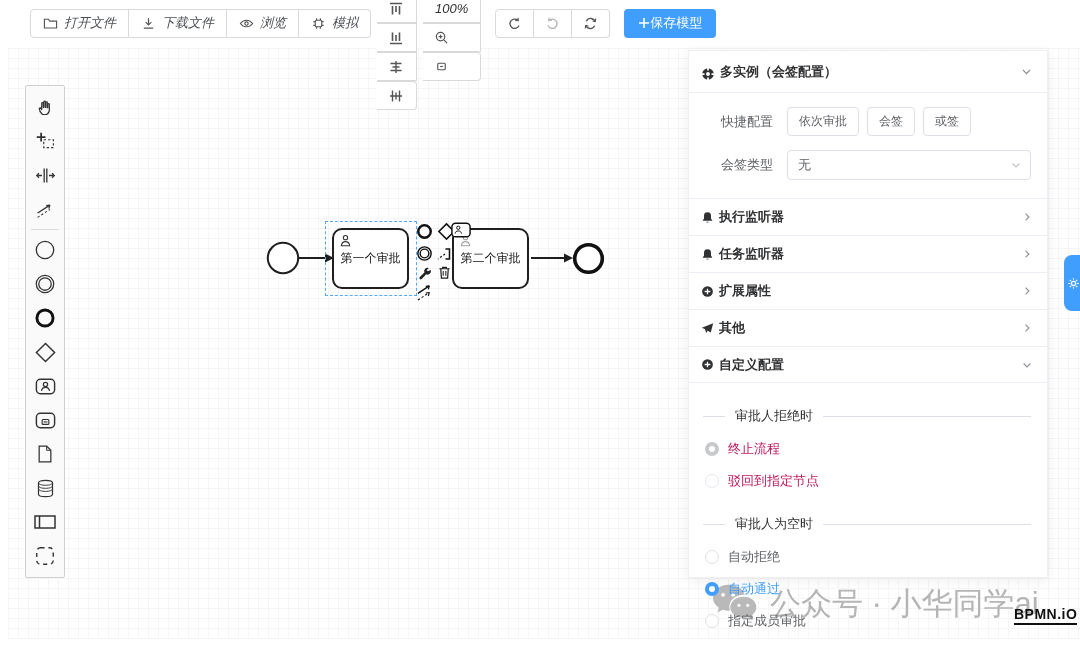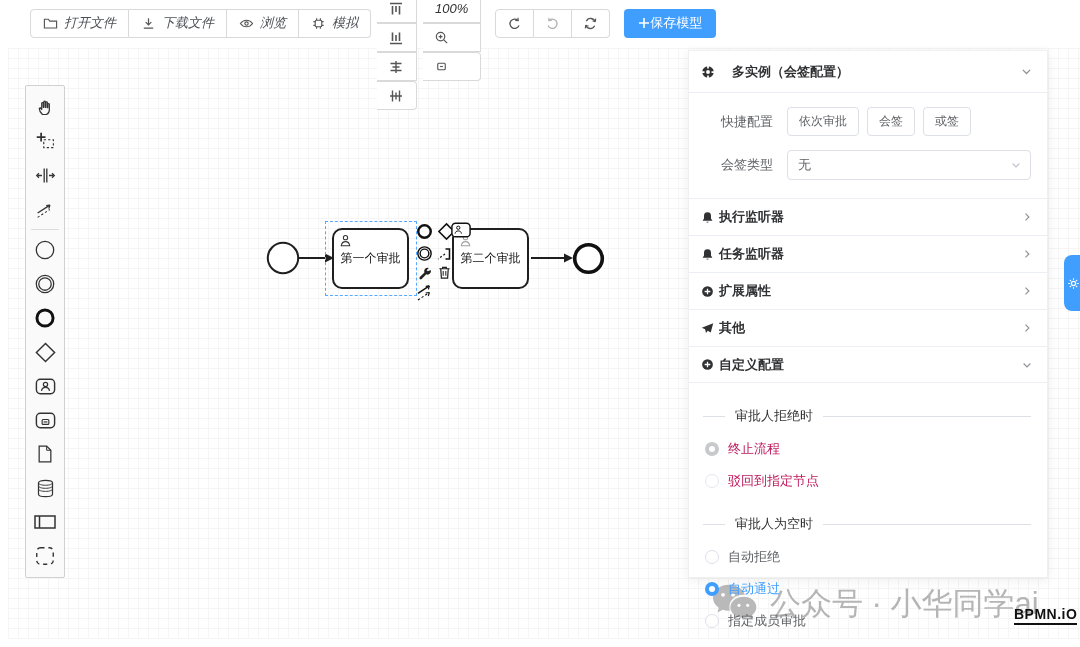"多实例（会签配置）" .panel-header .ph-left { align-items: center -> flex-end; gap: 17px -> 5px }
